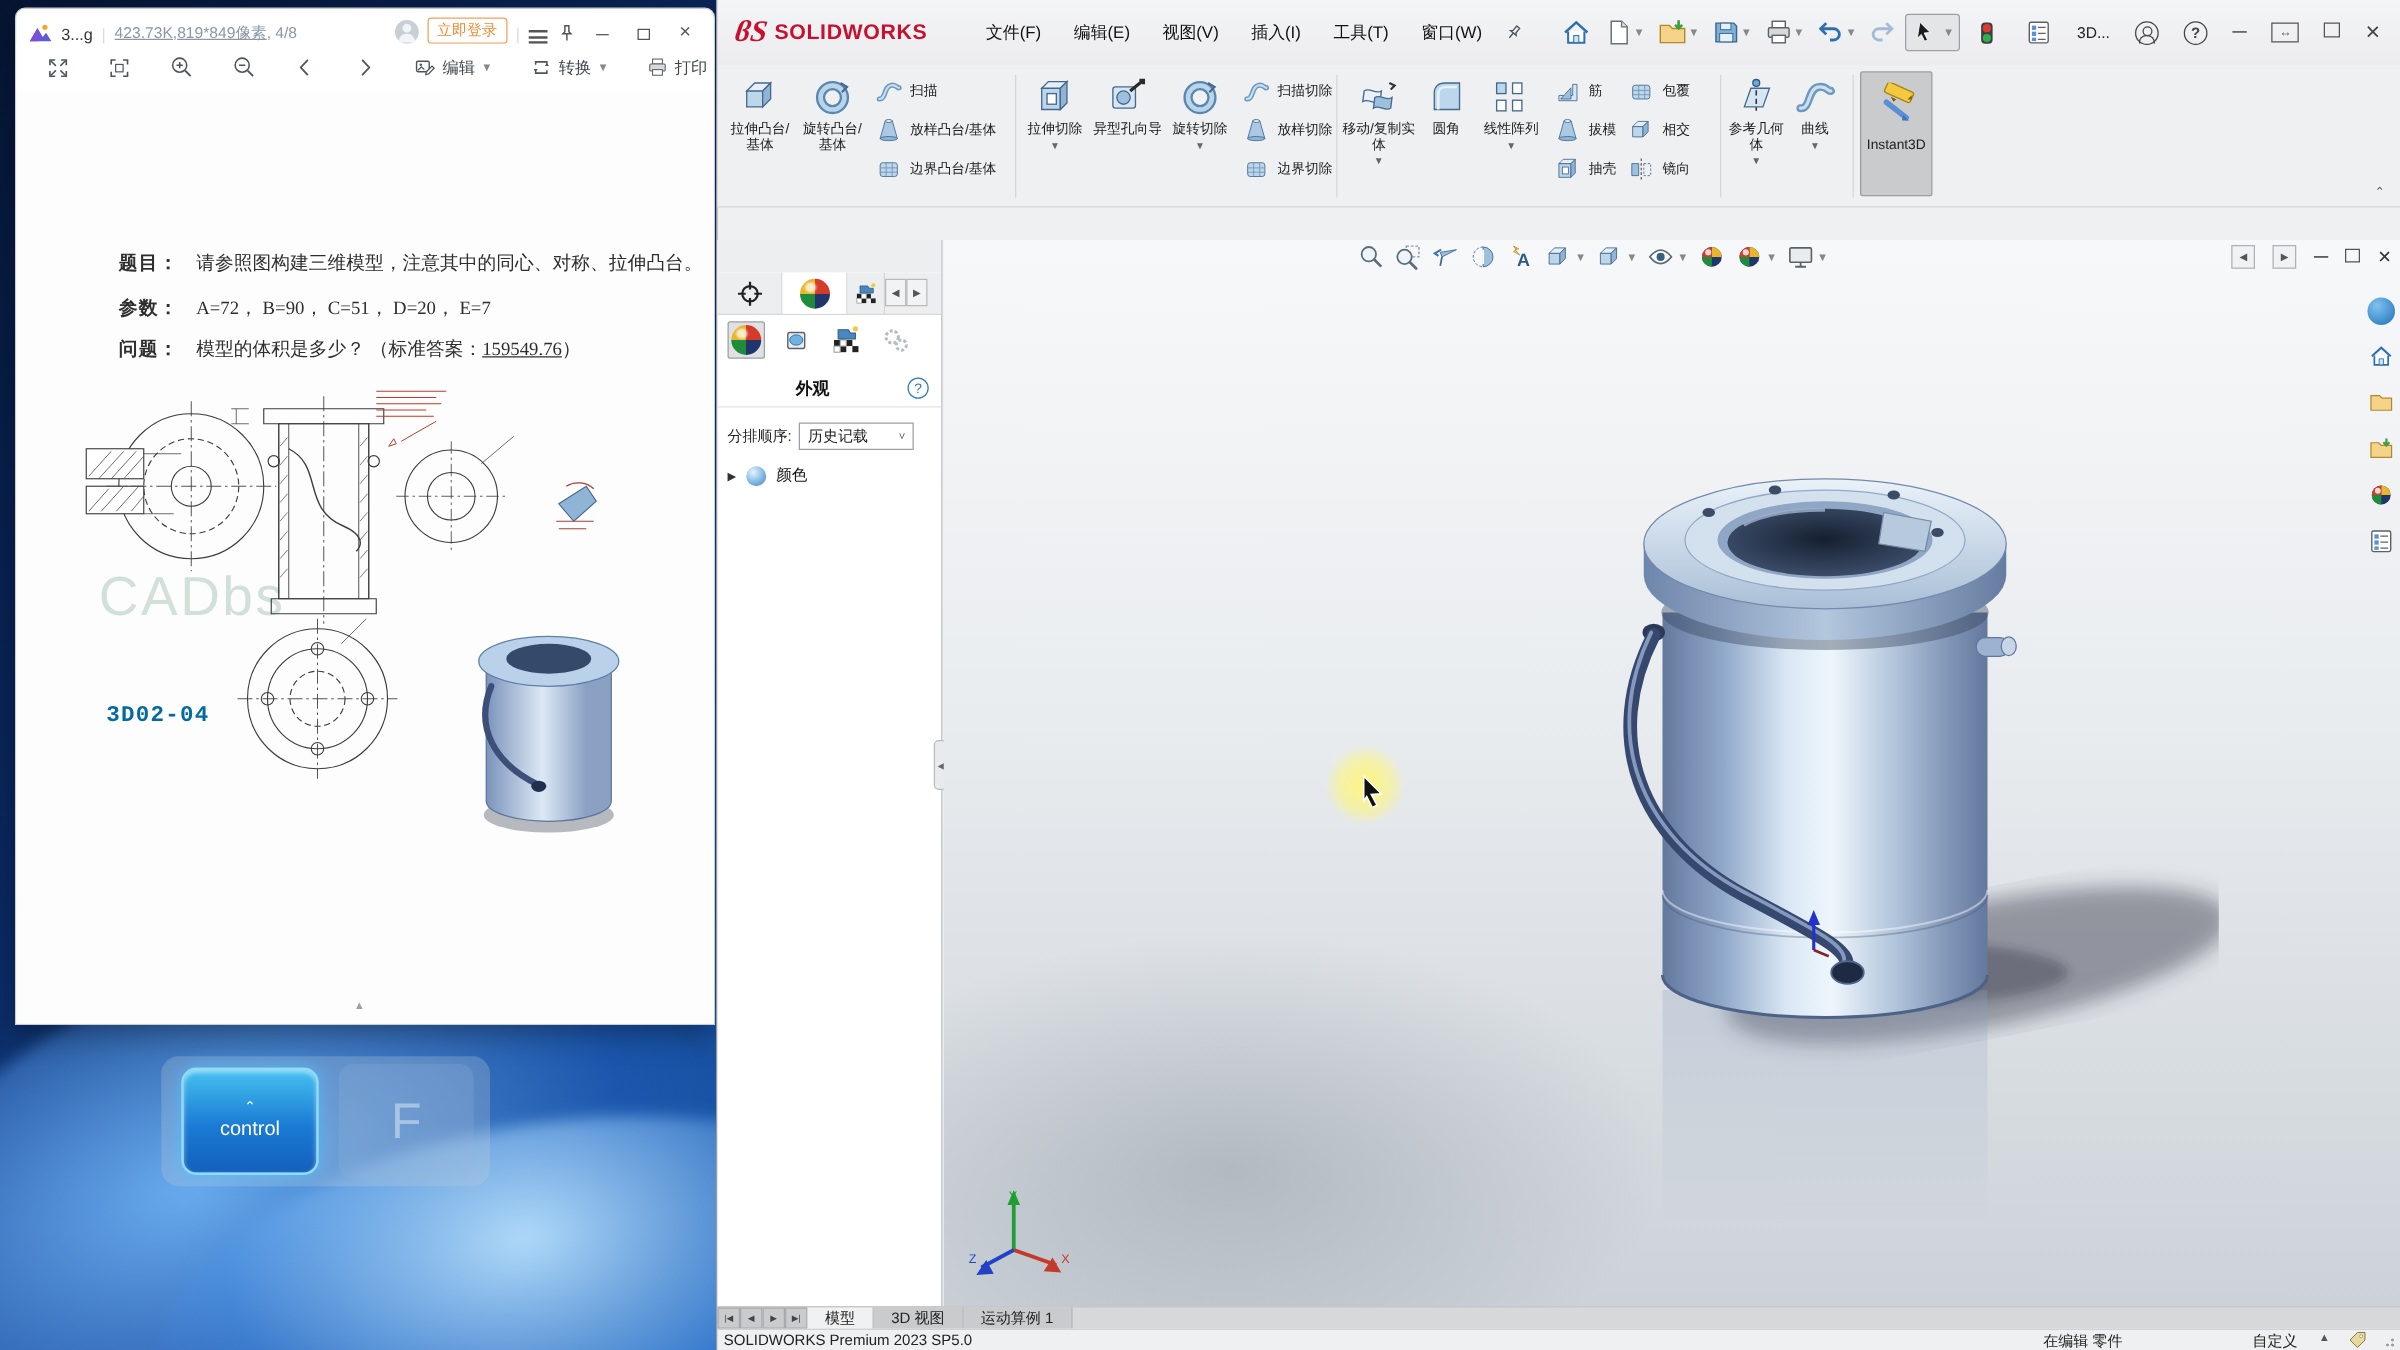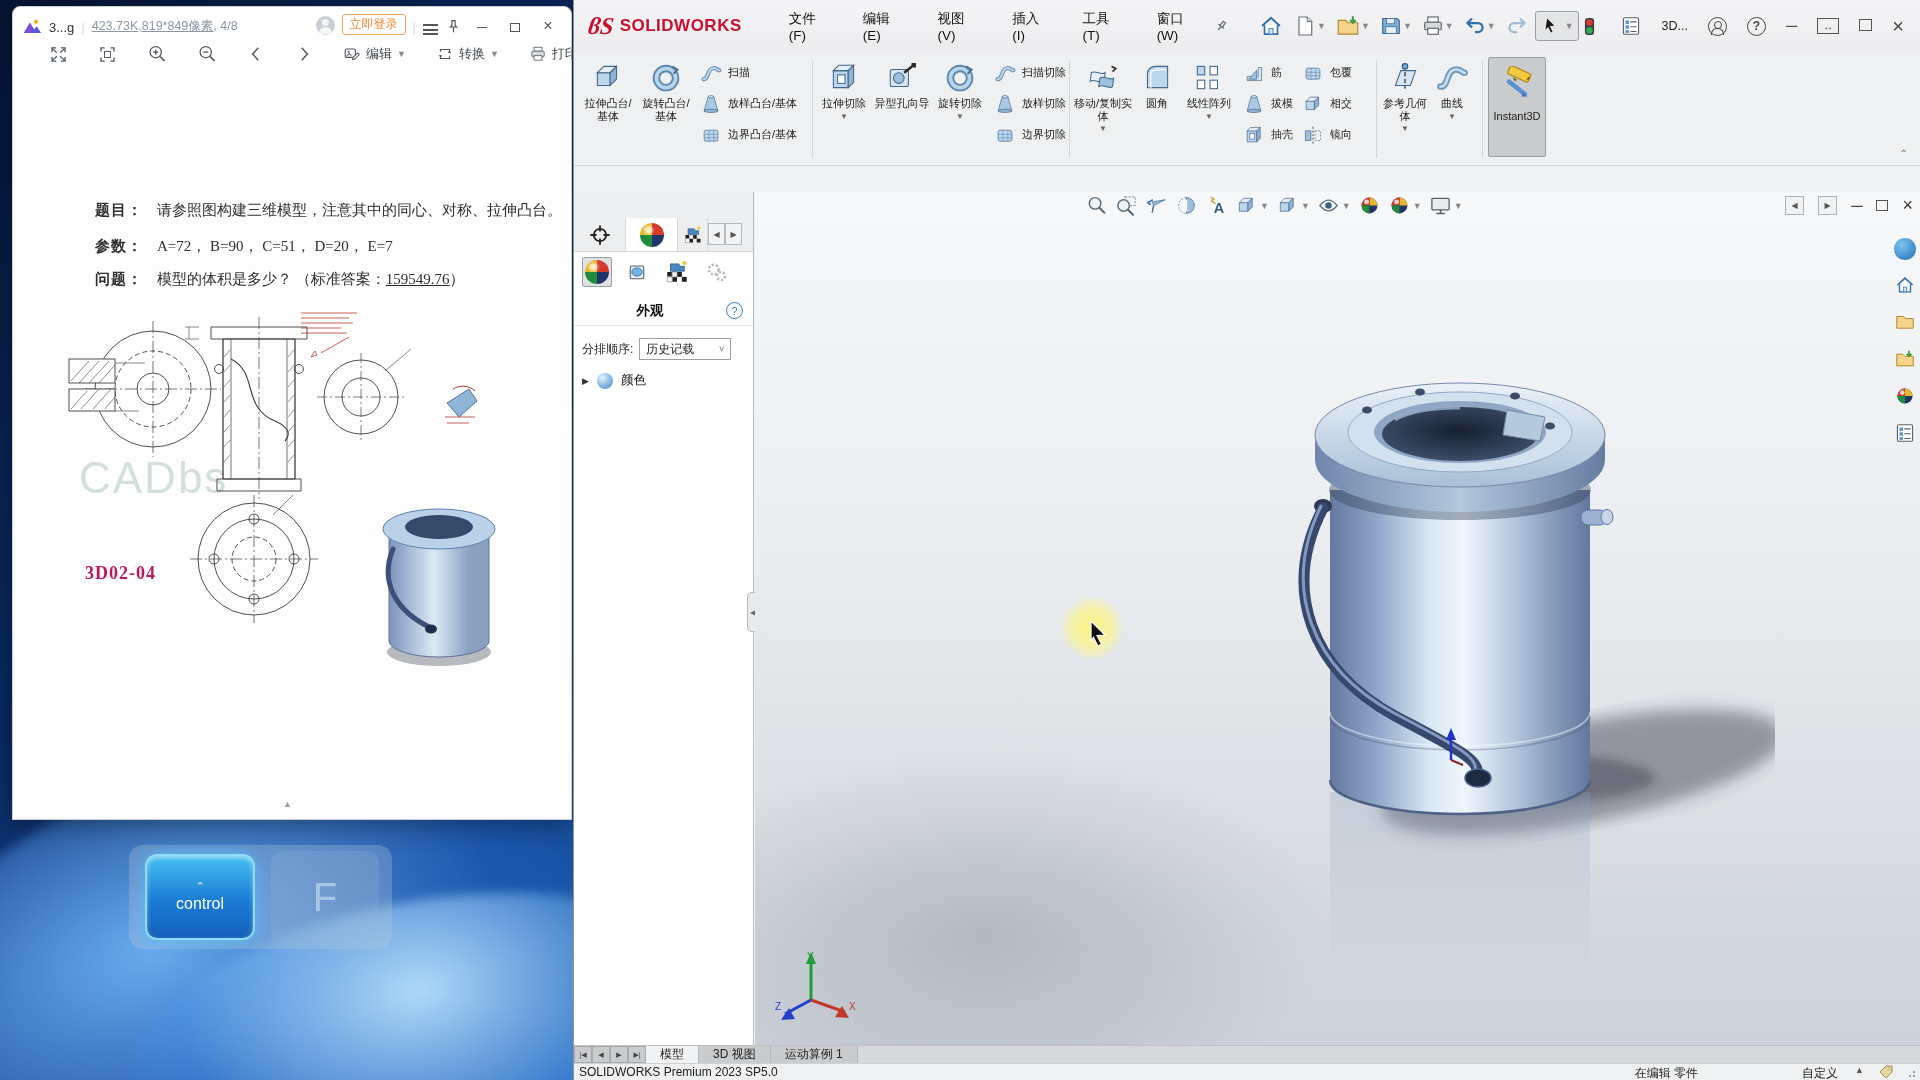"文件(F)" .menu { gap: 11px -> 0 }
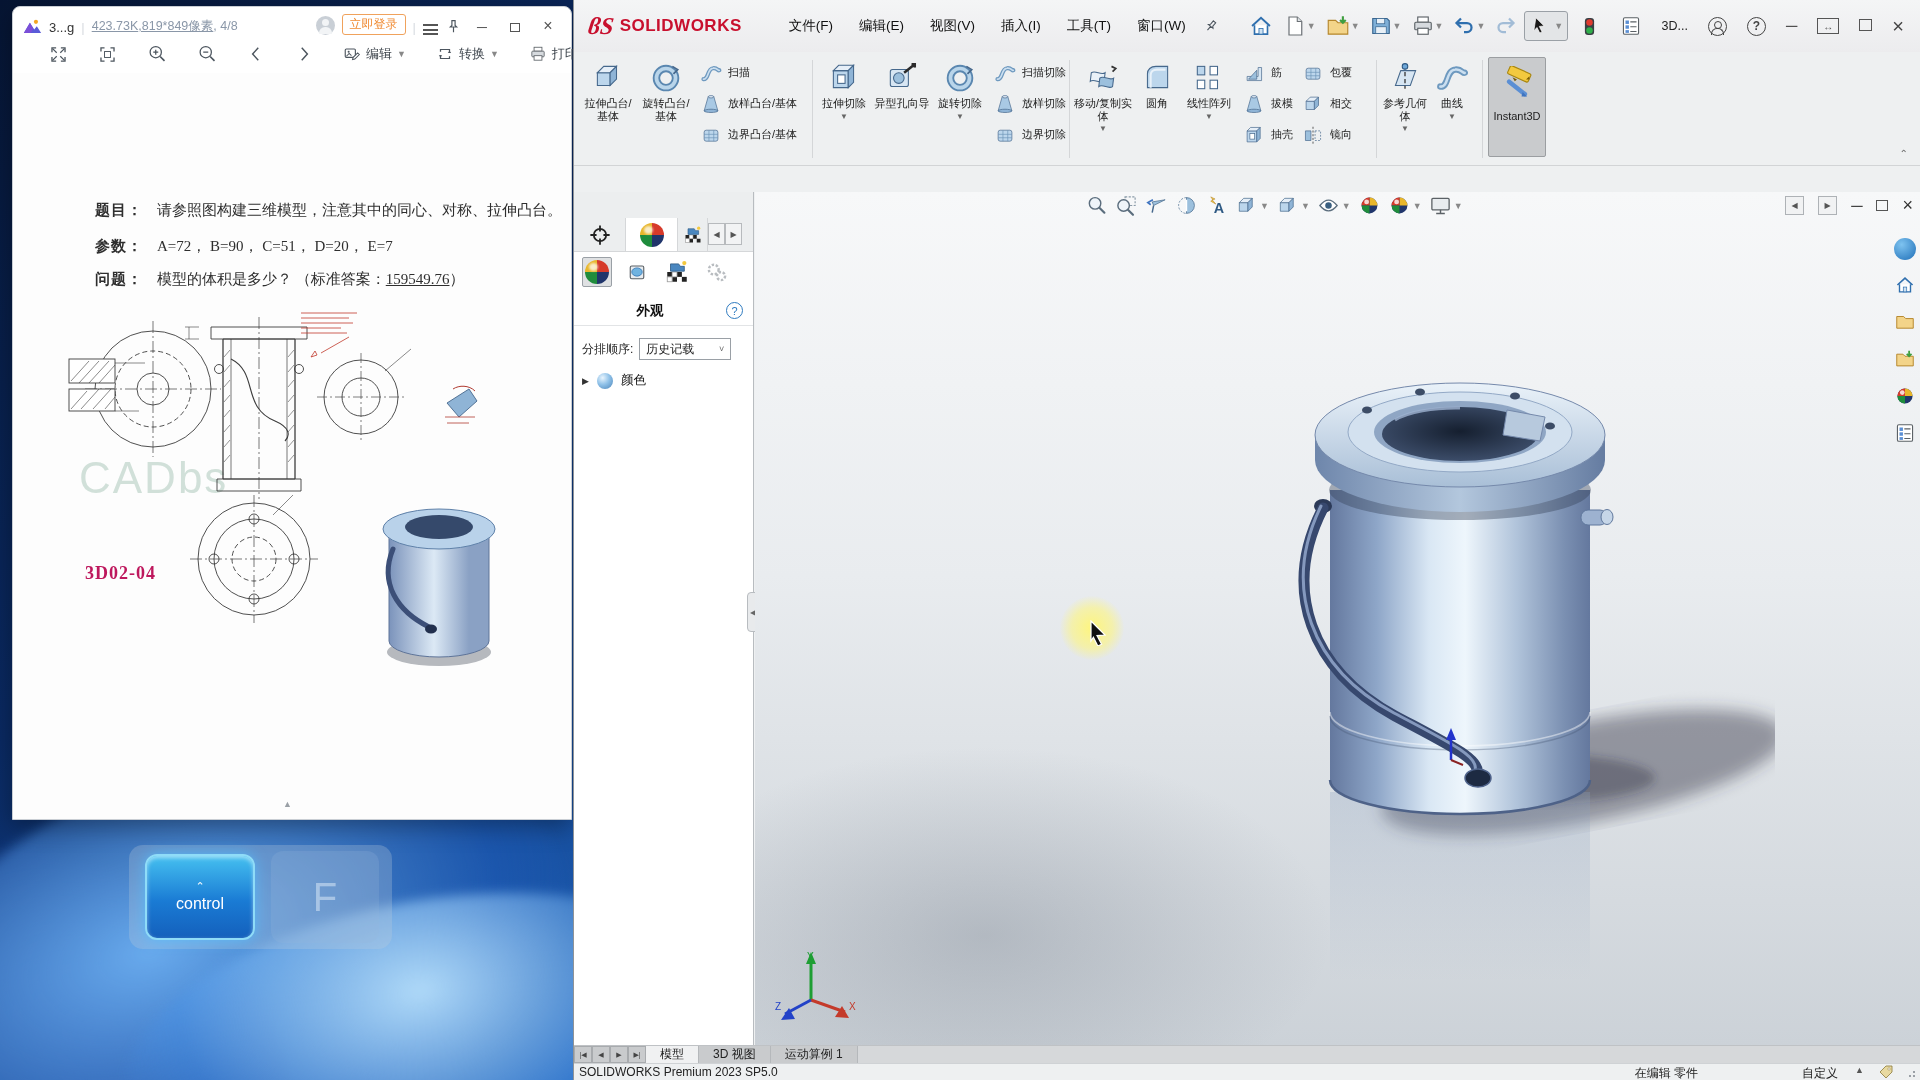"编辑" .v-tools { padding-left: 36px -> 24px }
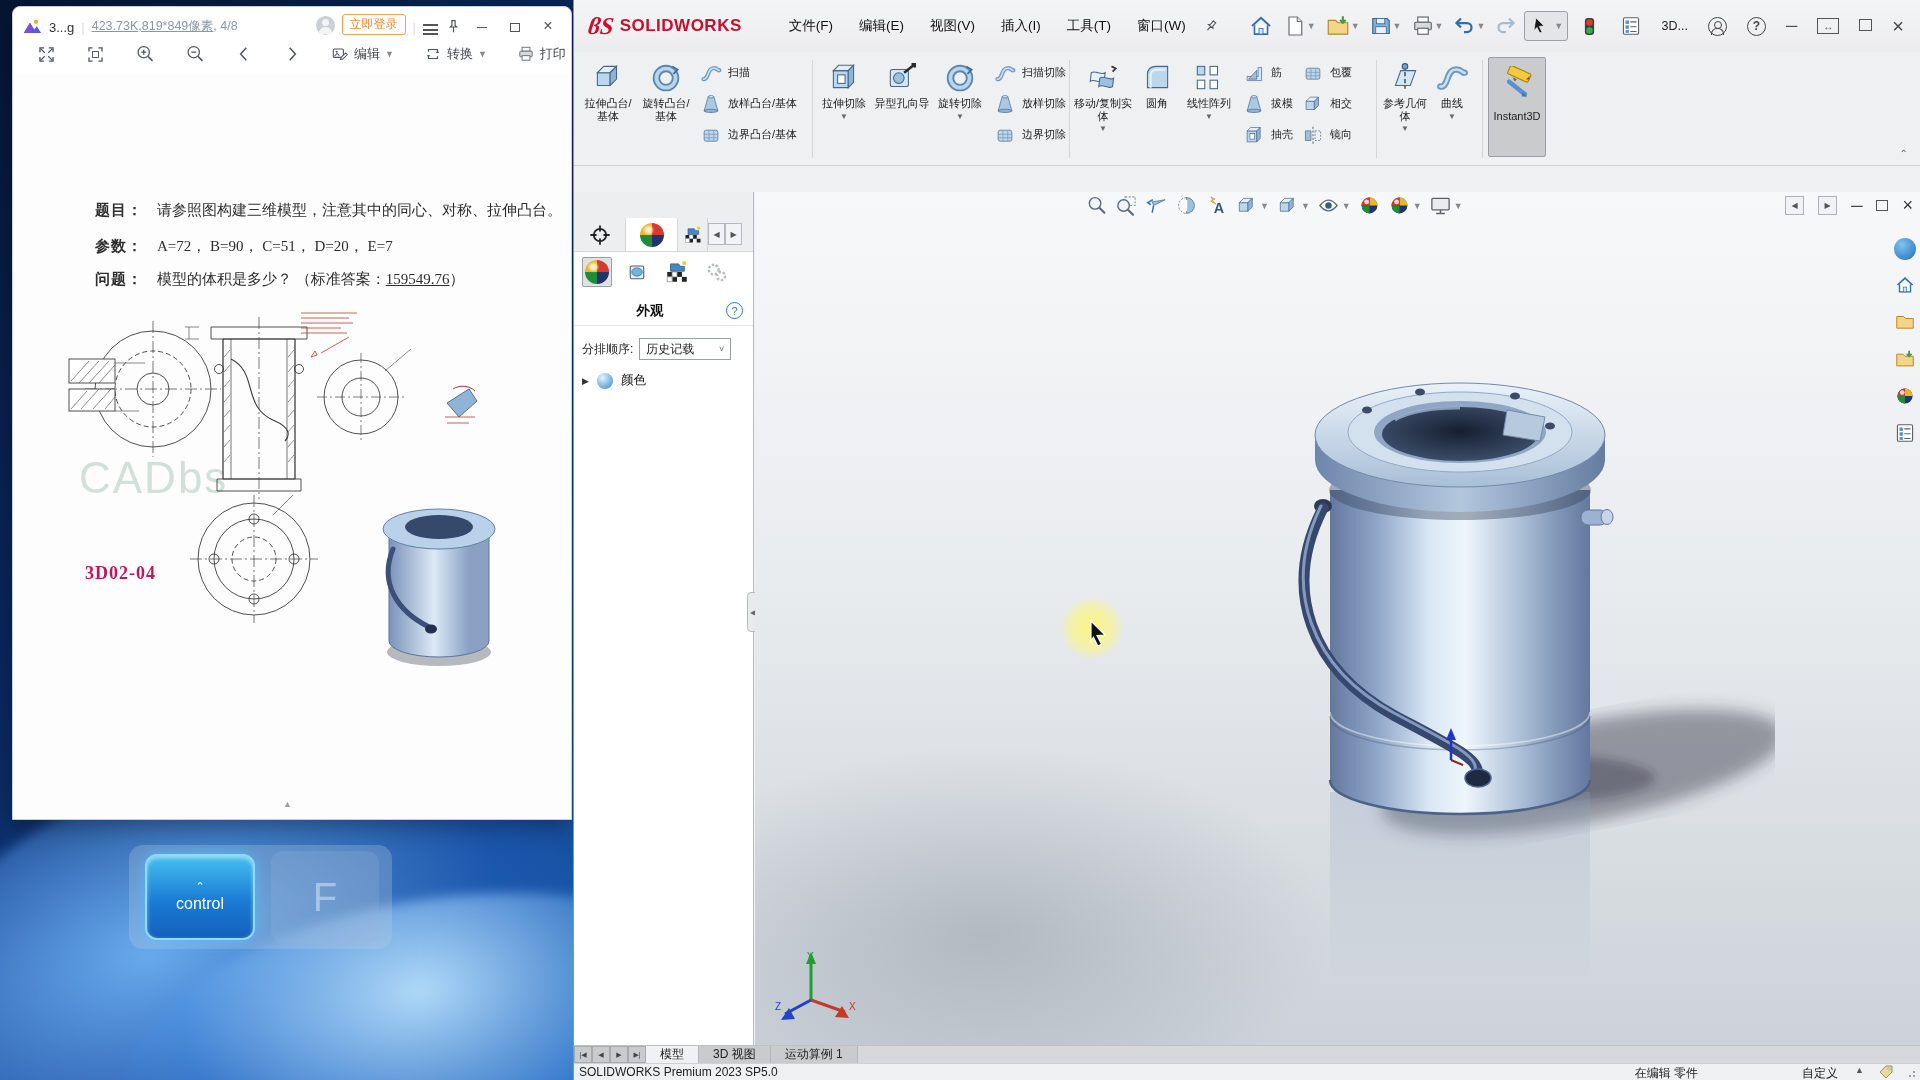"3D02-04" .doccode { color: #be185d -> #0369a1; font-family: Liberation Serif, serif -> Liberation Mono, monospace }
